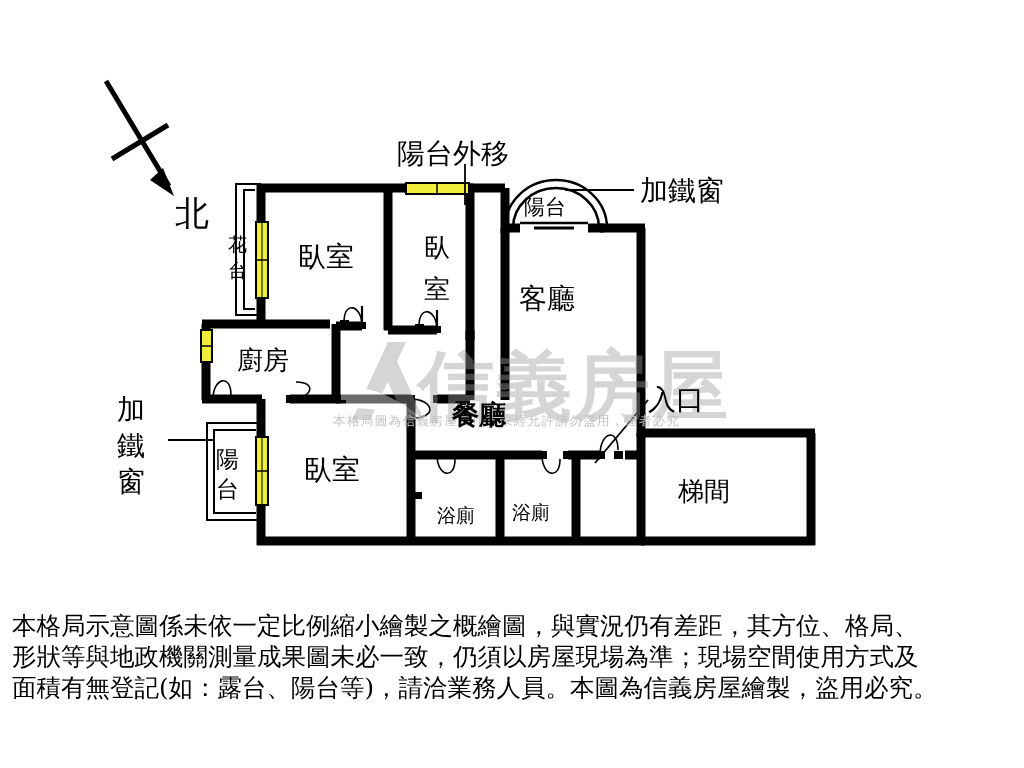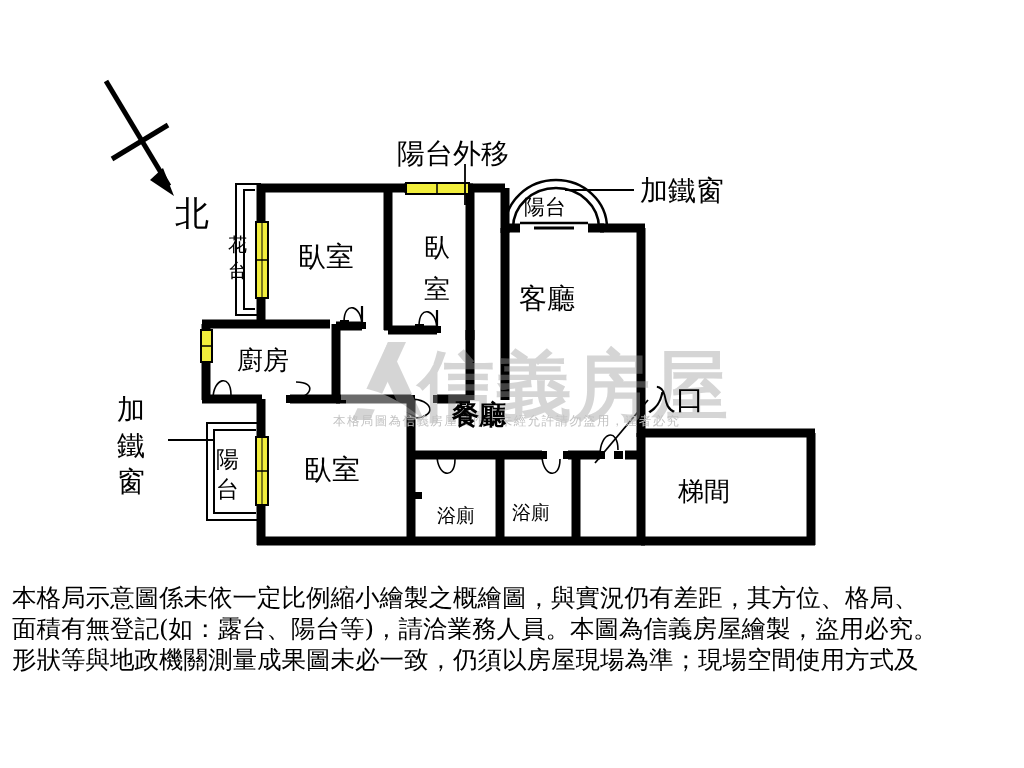"本格局示意圖係未依一定比例縮小繪製之概繪圖，與實況仍有差距，其方位、格局、" .disclaimer { top: 582px -> 610px }
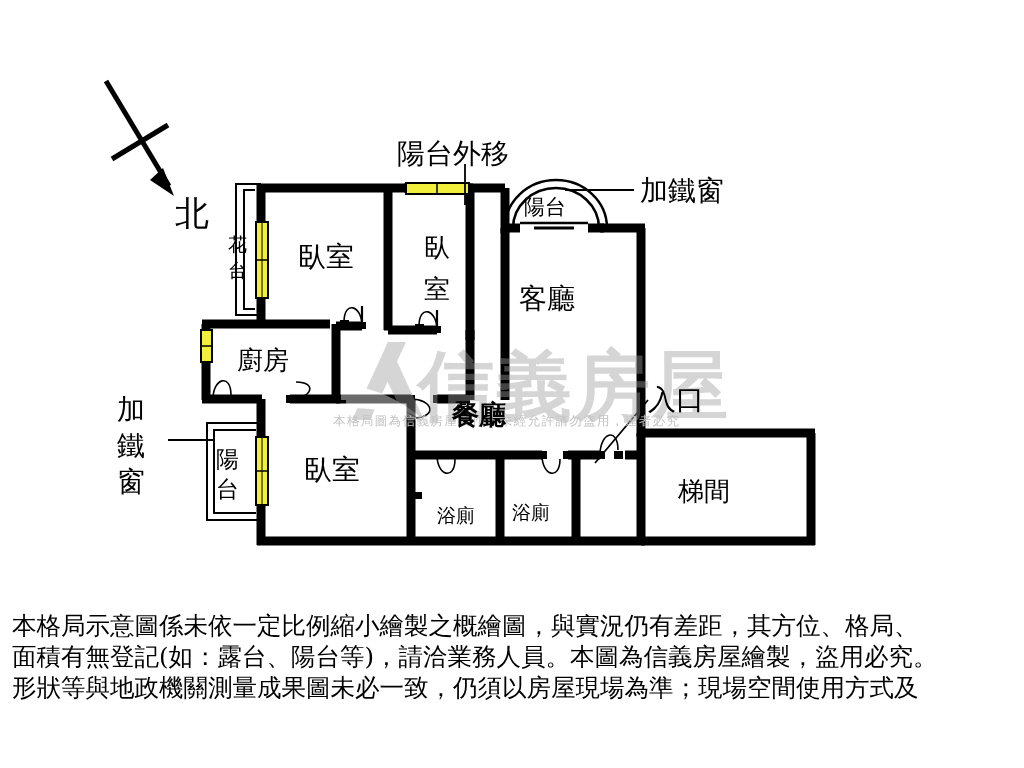"面積有無登記(如：露台、陽台等)，請洽業務人員。本圖為信義房屋繪製，盜用必究。" div { order: before "形狀等與地政機關測量成果圖未必一致，仍須以房屋現場為準；現場空間使用方式及" -> after "形狀等與地政機關測量成果圖未必一致，仍須以房屋現場為準；現場空間使用方式及" }
